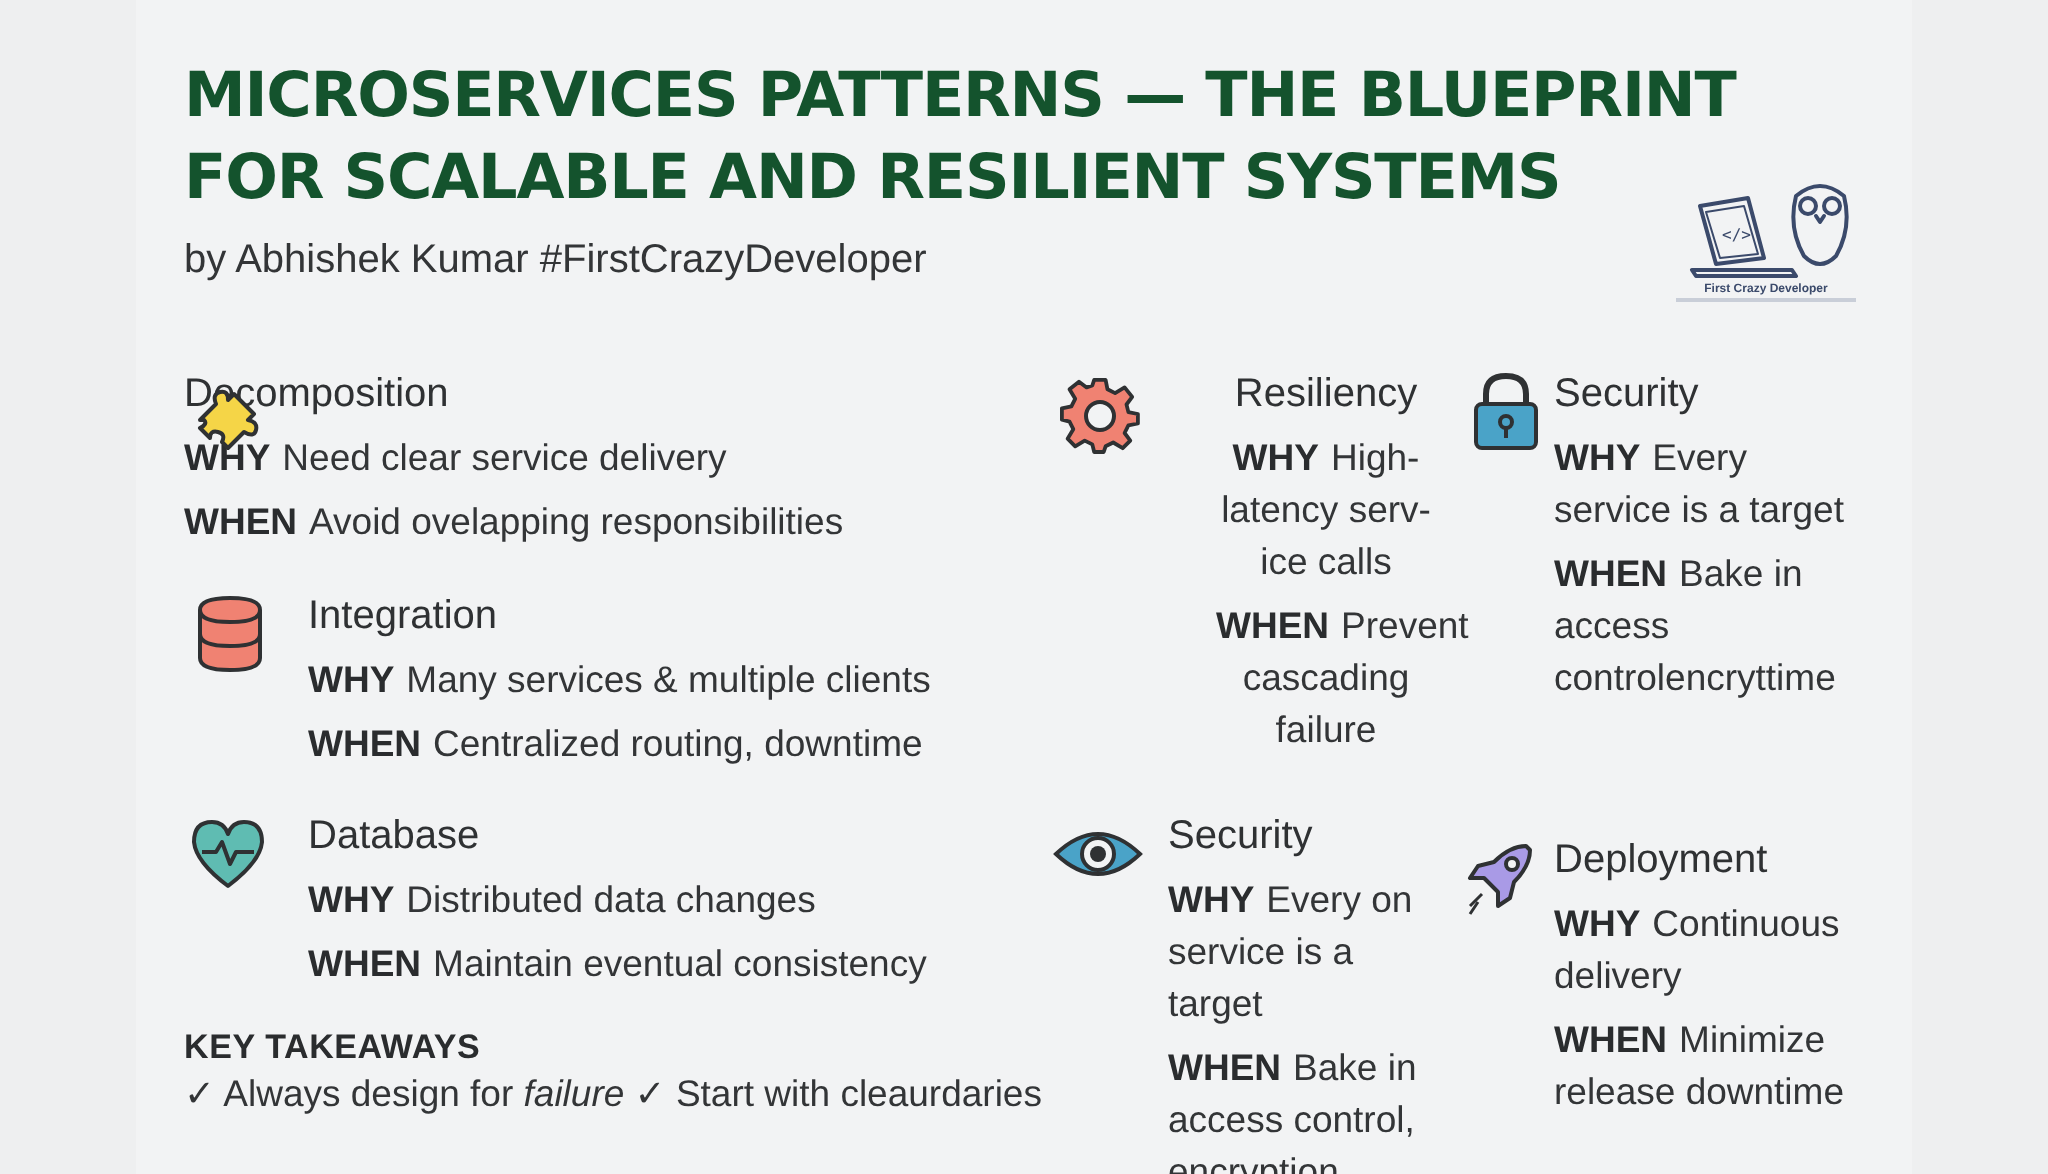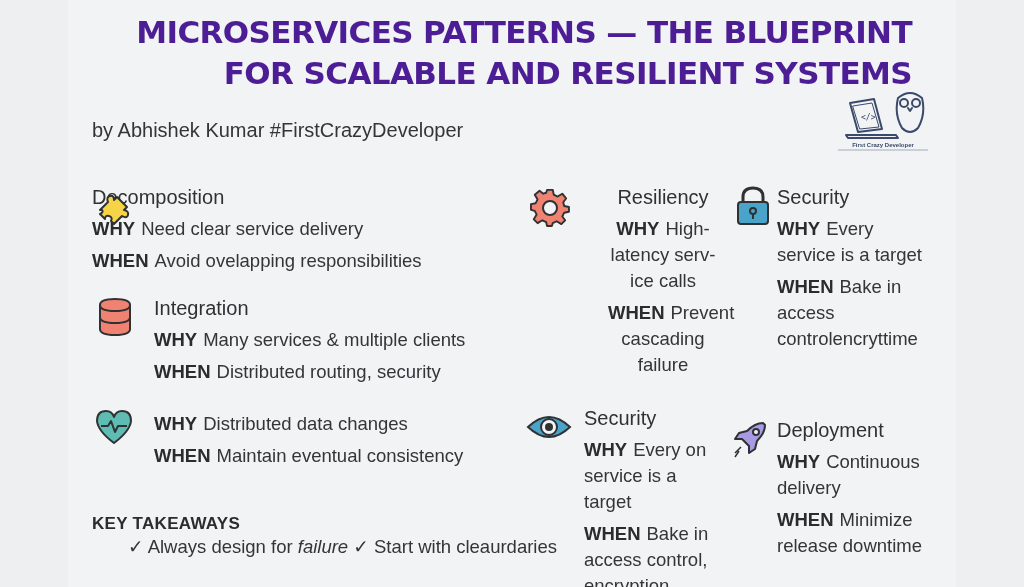"MICROSERVICES PATTERNS — THE BLUEPRINT" .title { color: #4c1d95 -> #14532d; text-align: right -> none; top: 12px -> 28px }
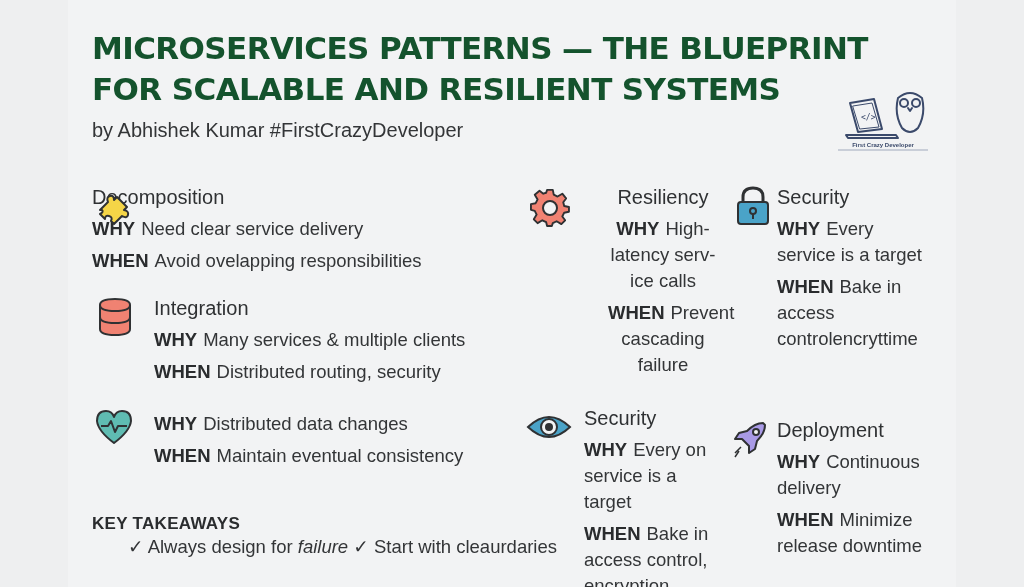"Distributed routing, security" span { text: Distributed routing, security -> Centralized routing, downtime }
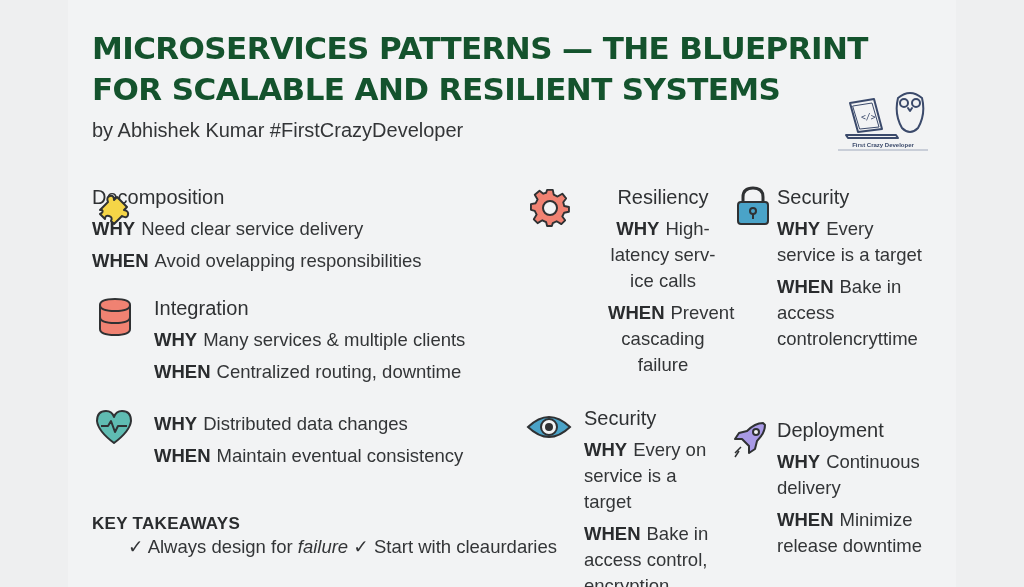"Database" h3 { html: none -> <h3>Database</h3> }
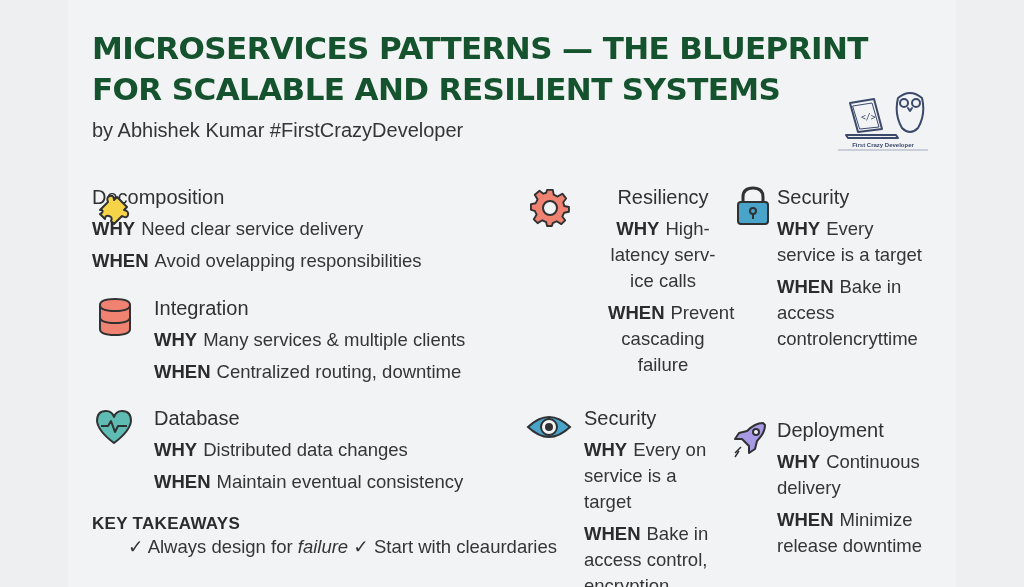"✓ Always design for failure" .takeaways .line { margin-left: 36px -> none }
